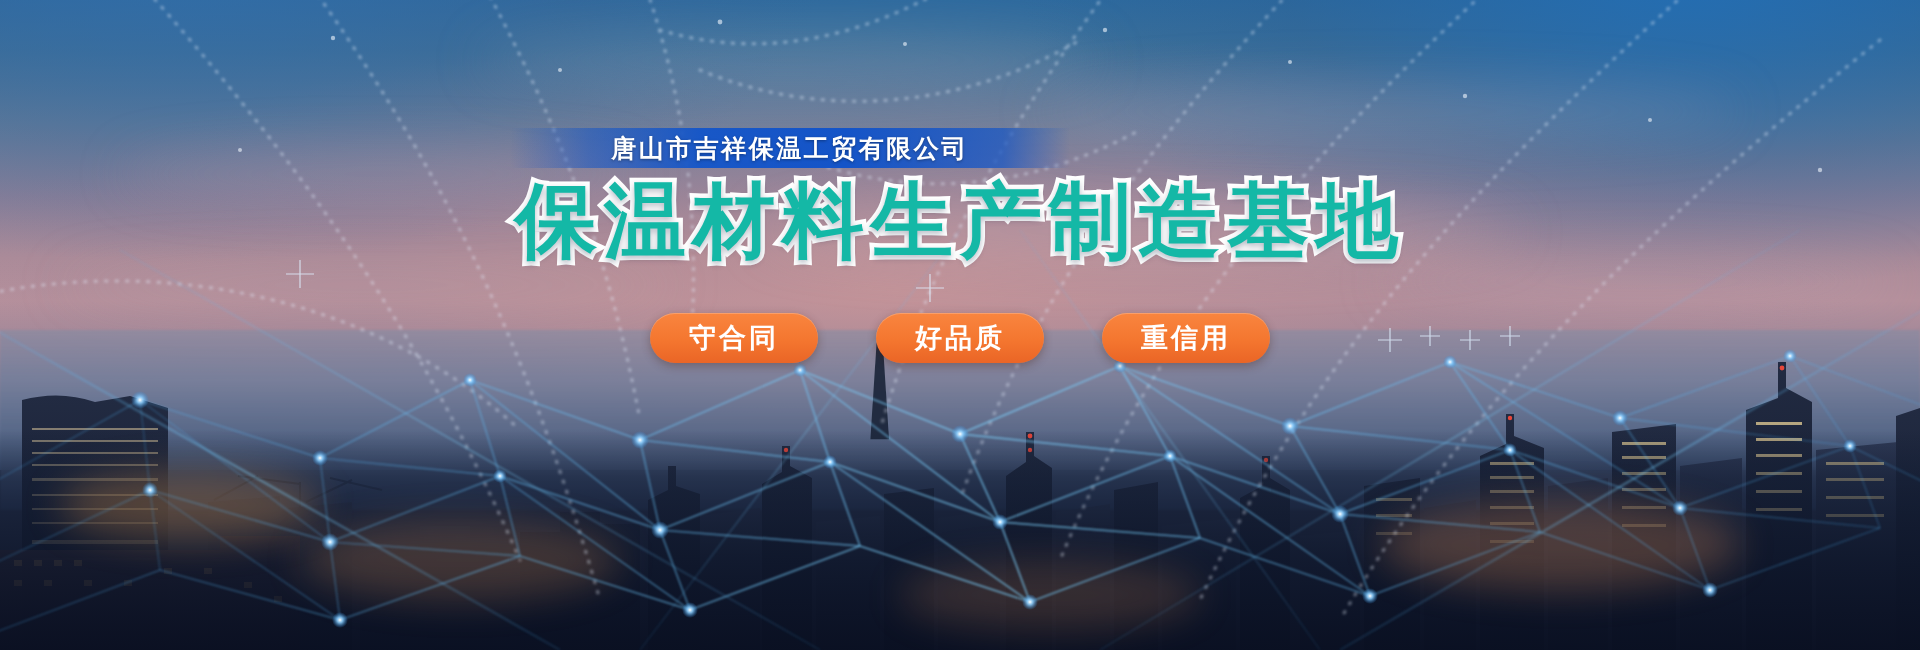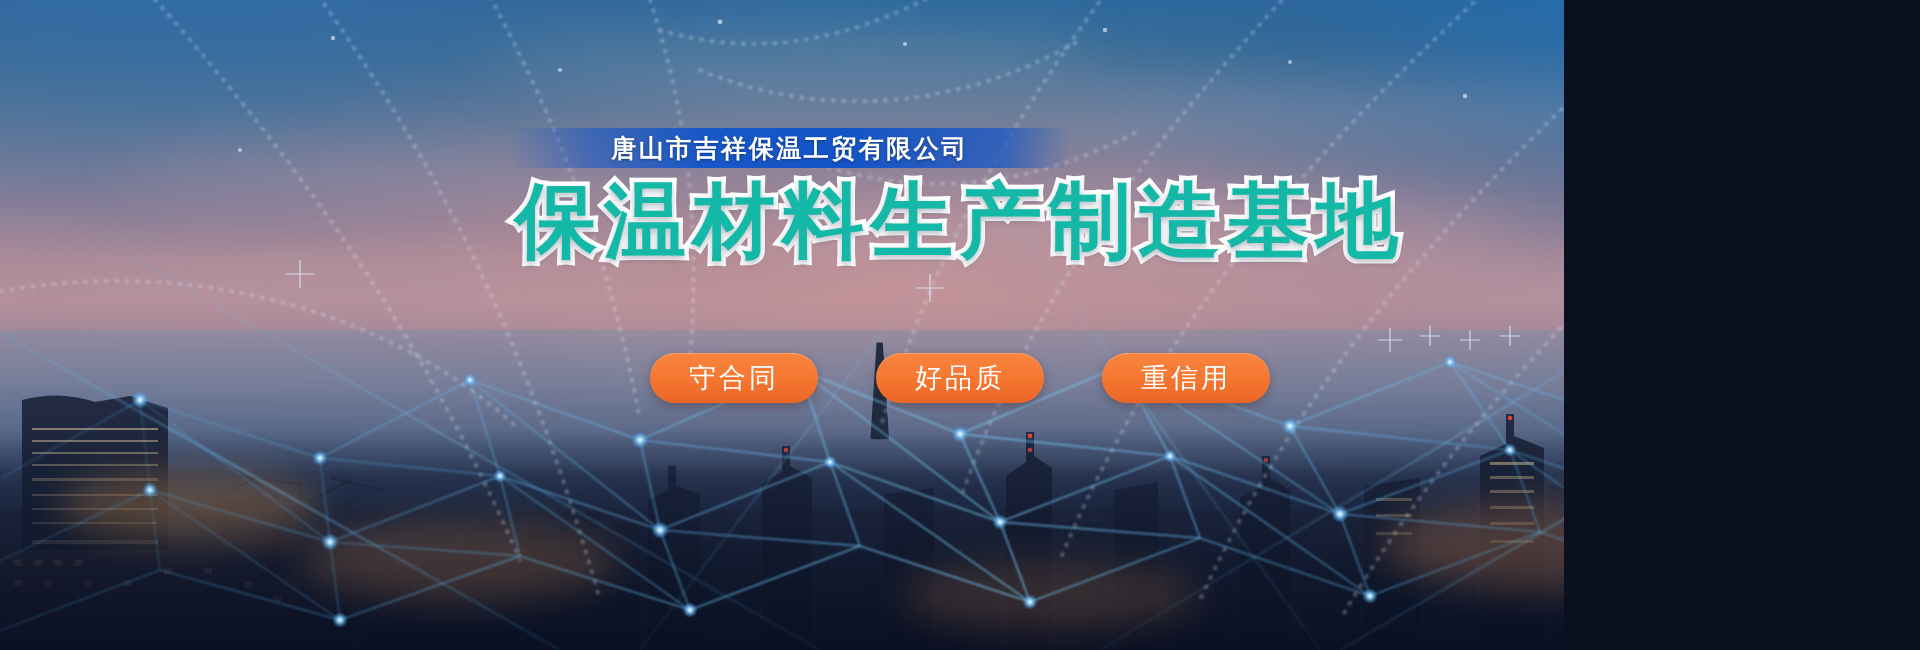"唐山市吉祥保温工贸有限公司" .stage { width: 1564px -> 1920px }
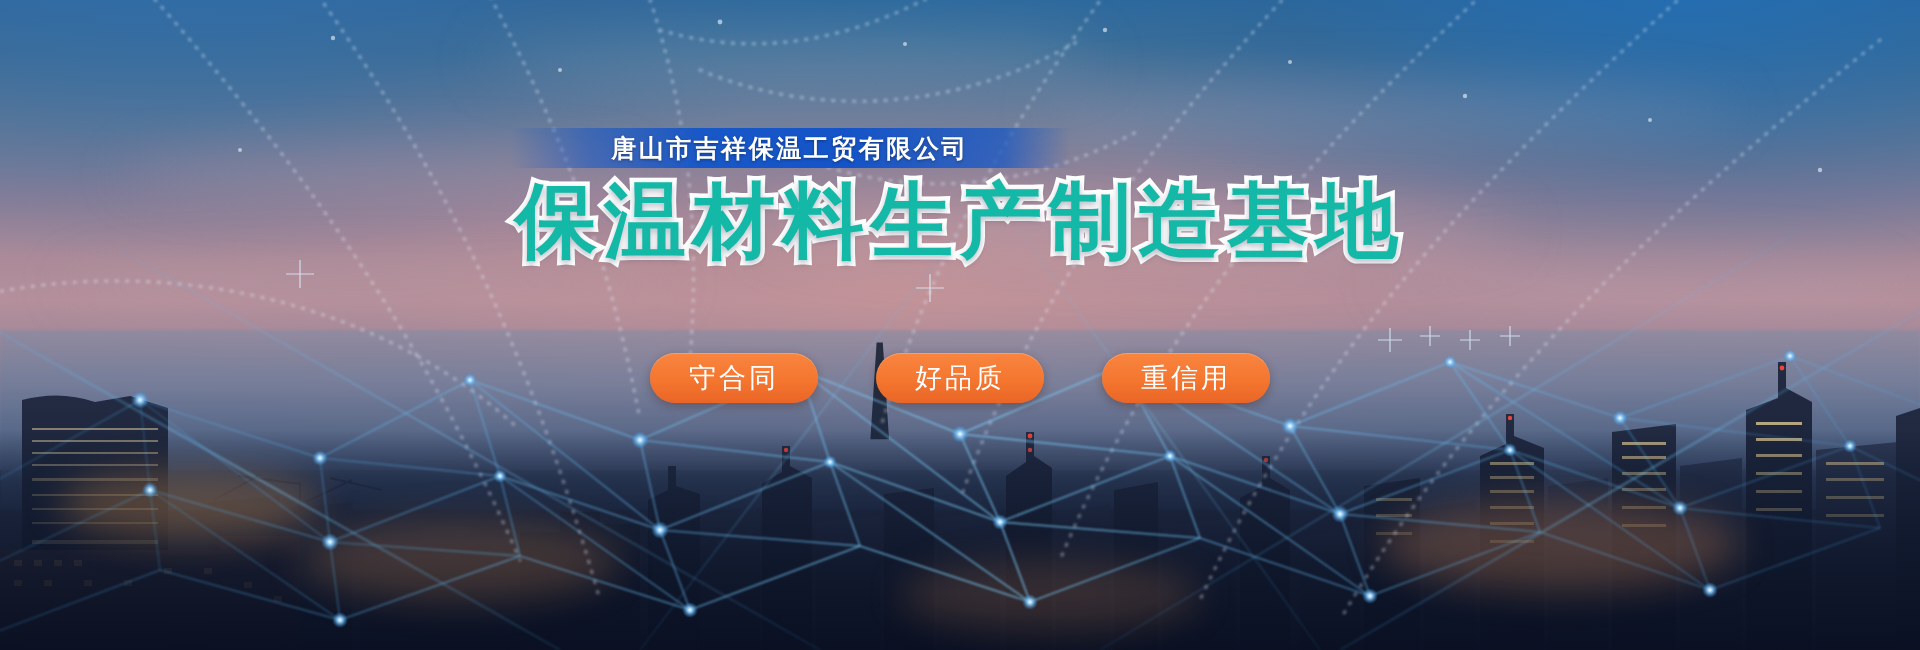"守合同" .pill { font-weight: normal -> bold; margin-top: 40px -> none }
